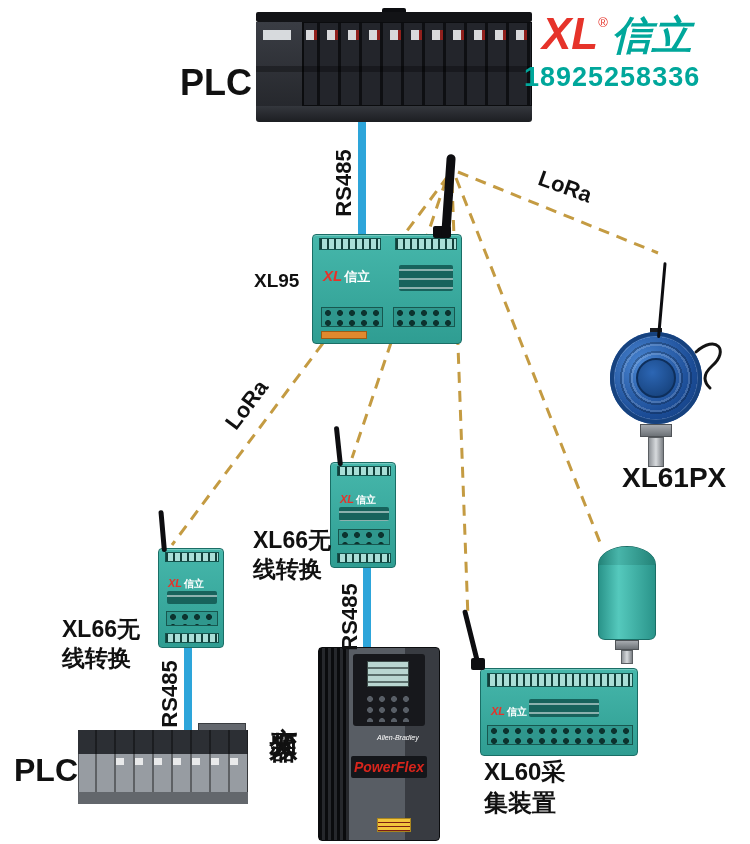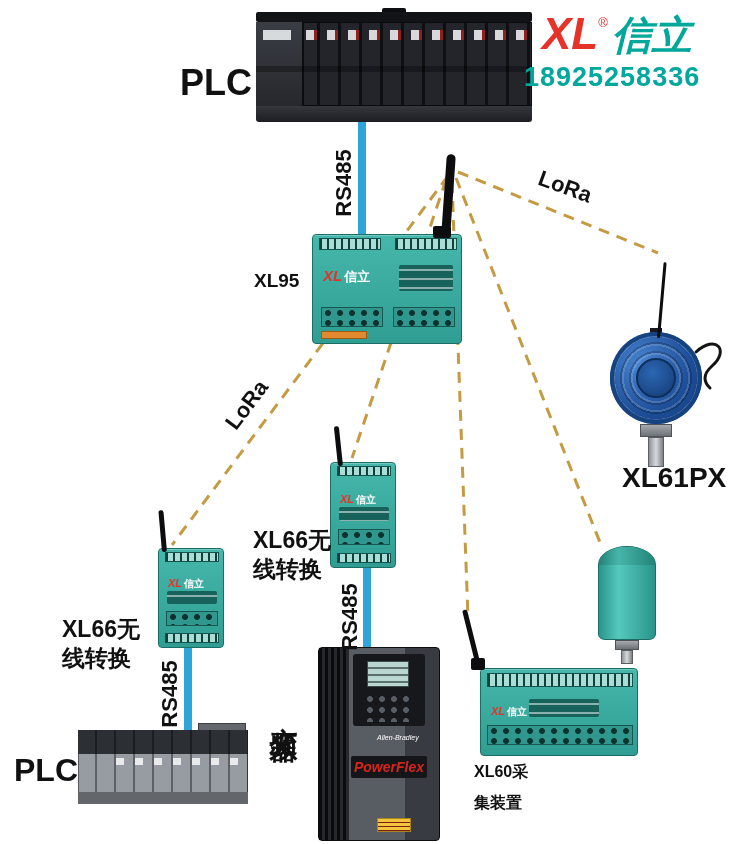"XL60采" div.label { font-size: 16px -> 24px; left: 474px -> 484px }
